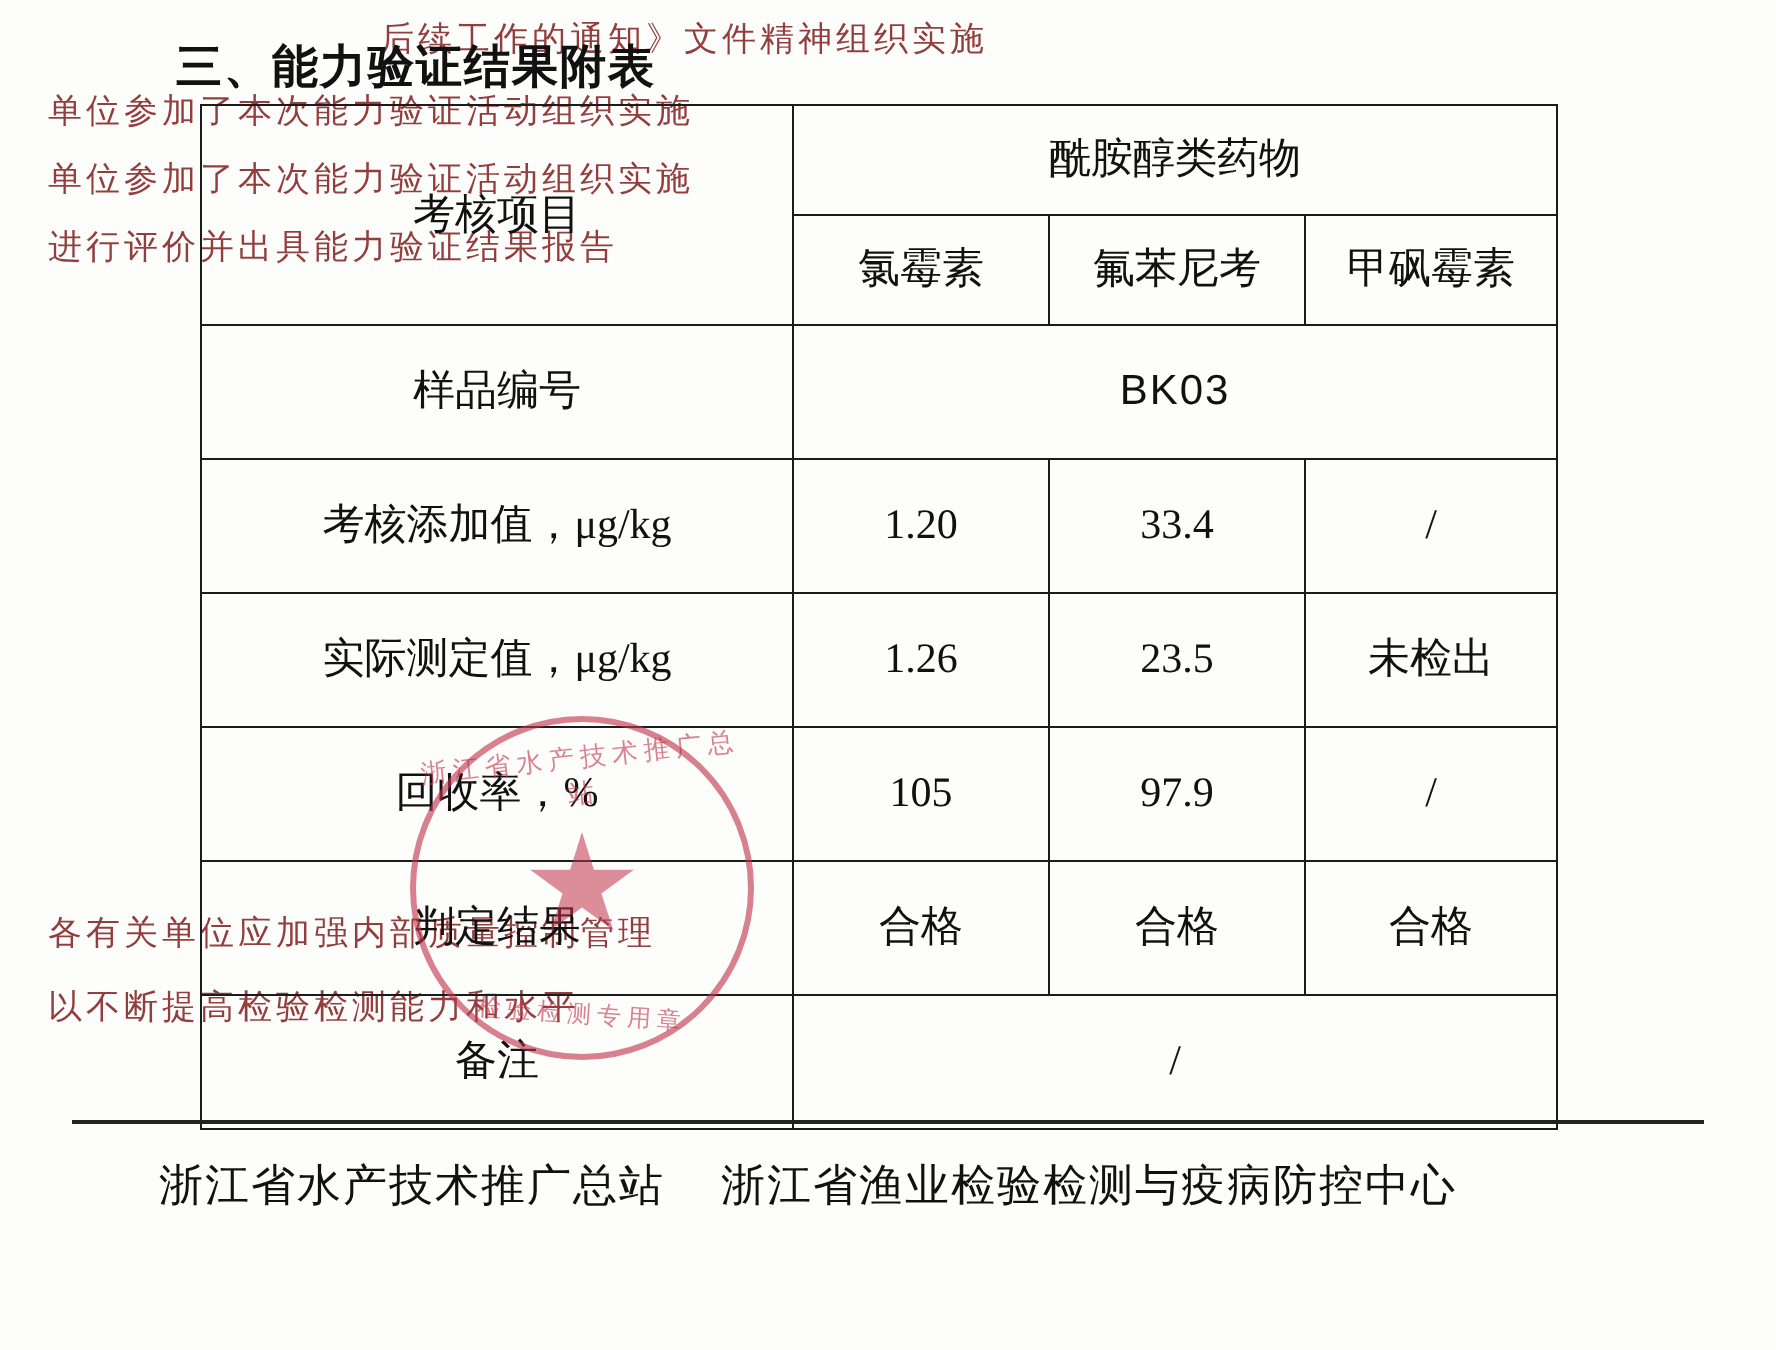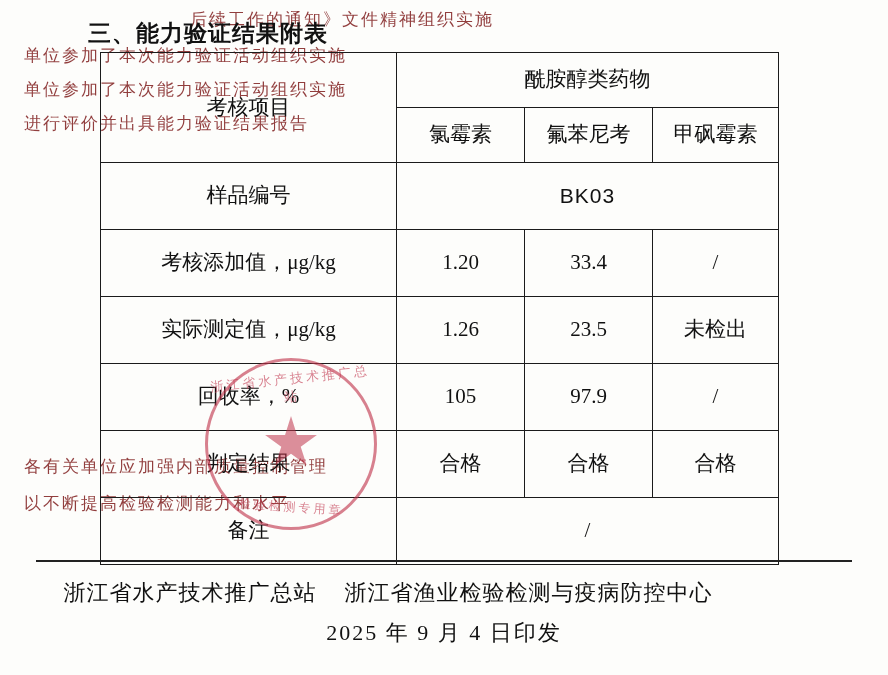"浙江省水产技术推广总站 浙江省渔业检验检测与疫病防控中心" .footer-line1 { left: 0 -> 16px }
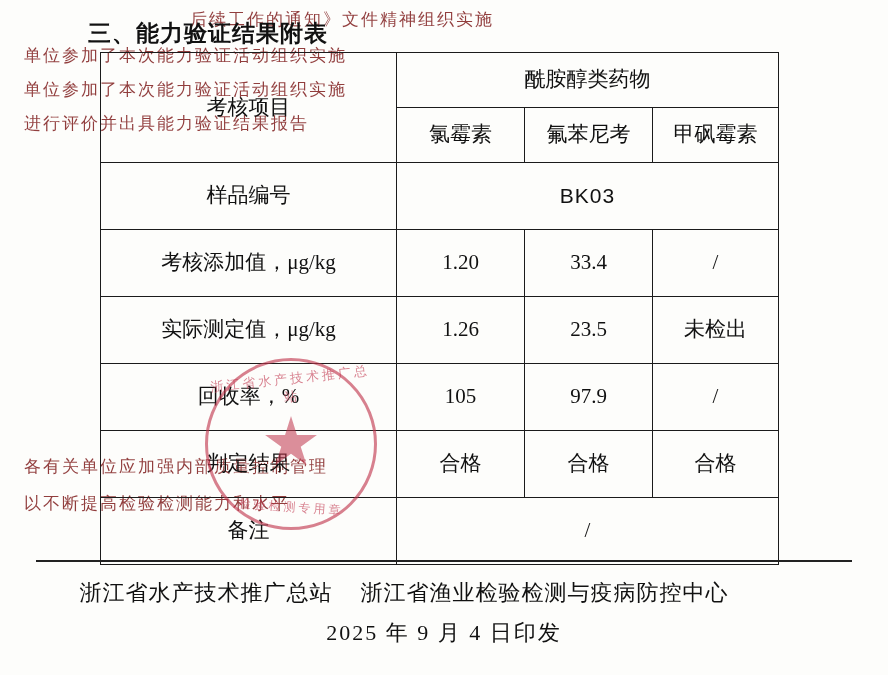"2025 年 9 月 4" div.footer-line2 { html: <div>2025 年 9 月 4 日印发</div> -> none }
